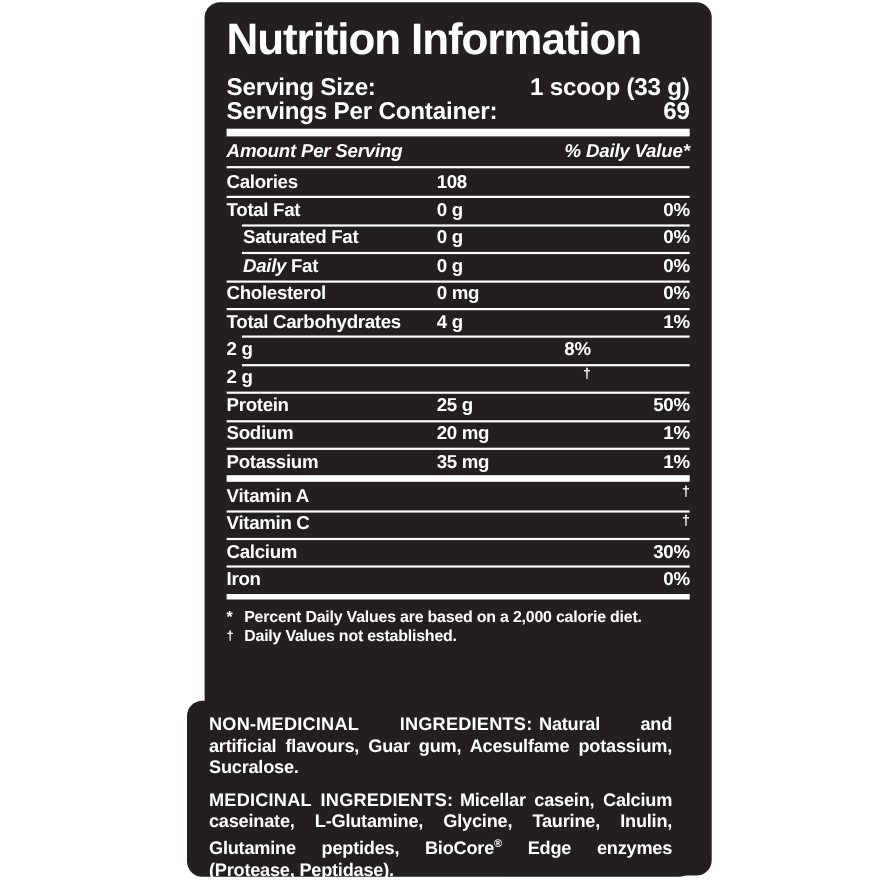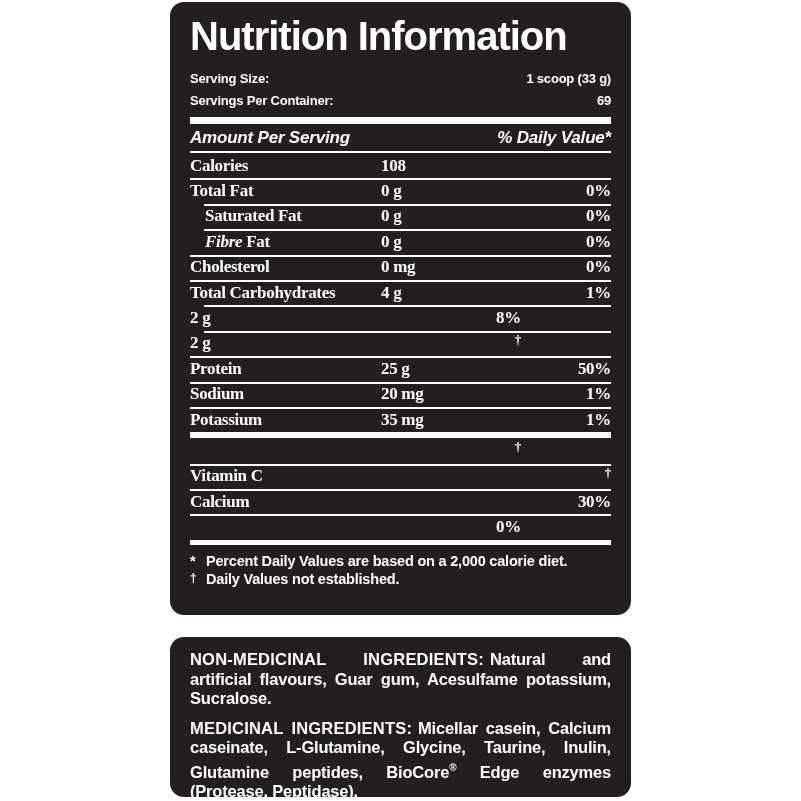"Nutrition Information" .panel1 { height: 613px -> 794px; margin-left: none -> 16px }
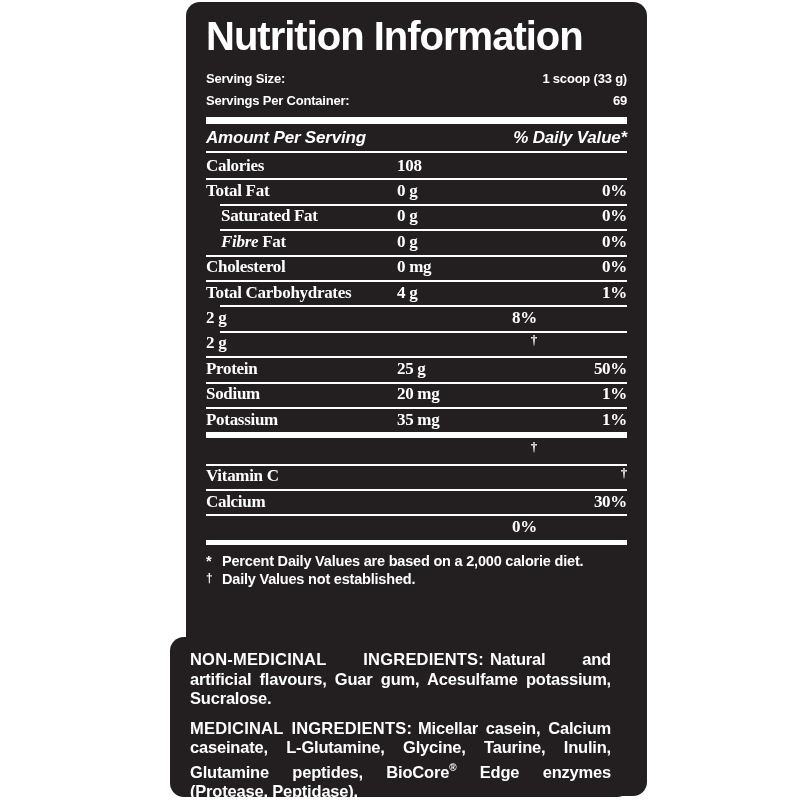"Serving Size:" .srows { font-size: 13px -> 22px }
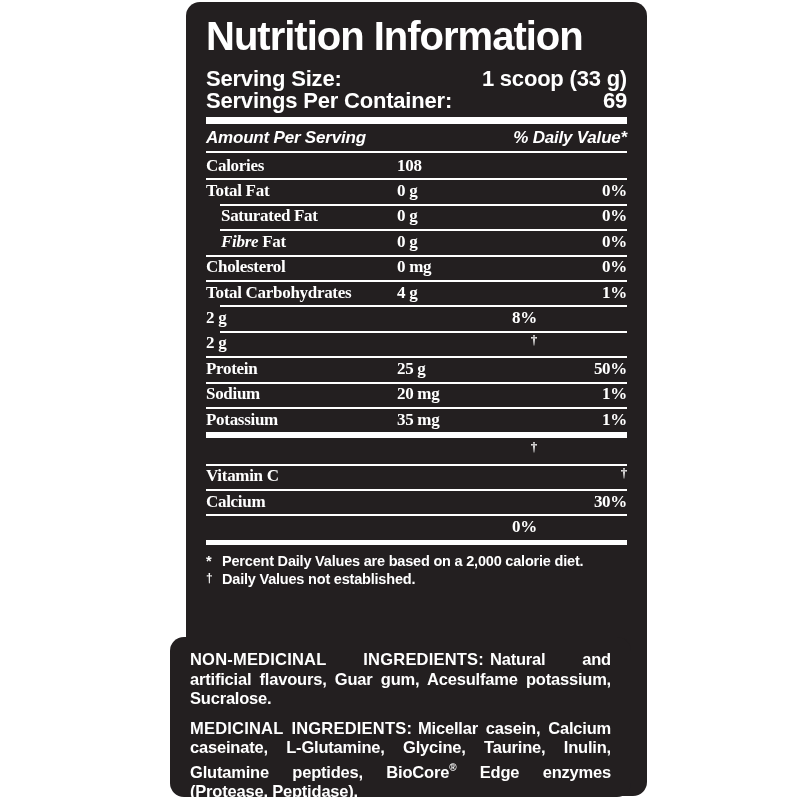"Calories" .row { font-family: Liberation Serif, serif -> none }
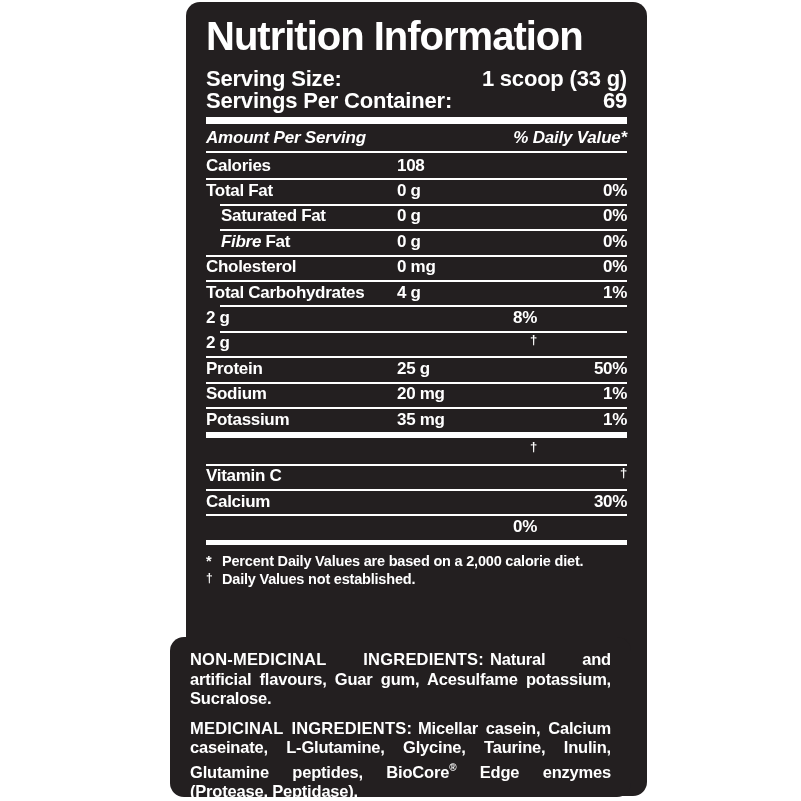"Fibre" i { text: Fibre -> Daily }
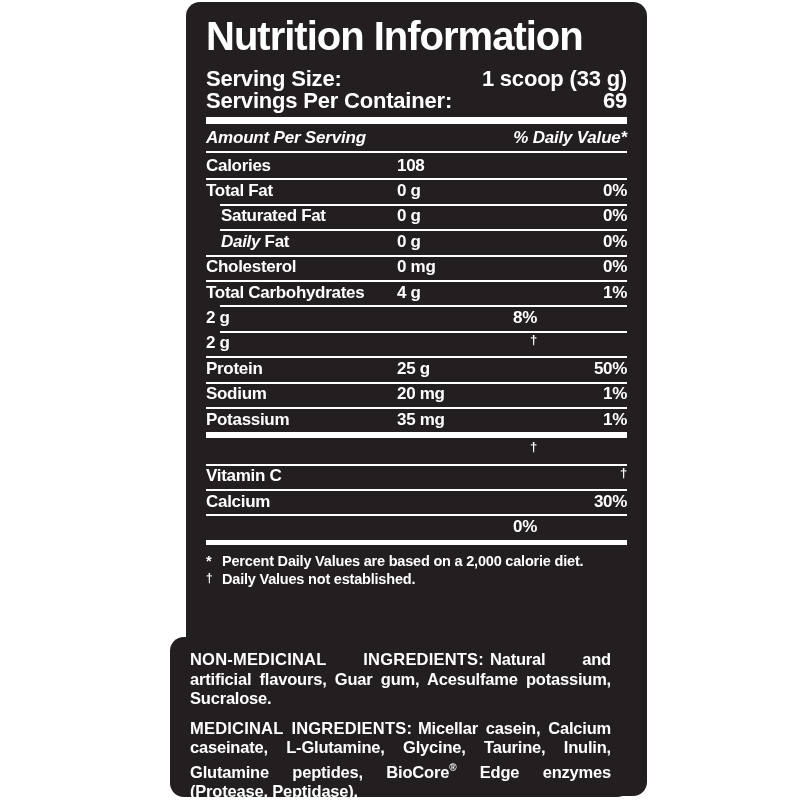"Vitamin A" span.lbl { html: none -> <span>Vitamin A</span> }
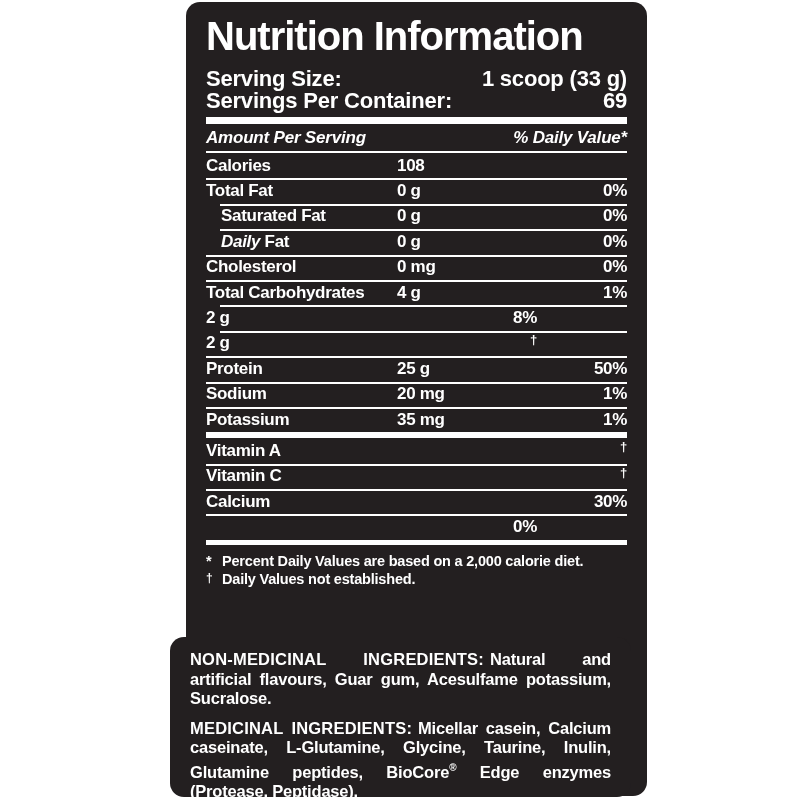"Iron" span.lbl { html: none -> <span>Iron</span> }
